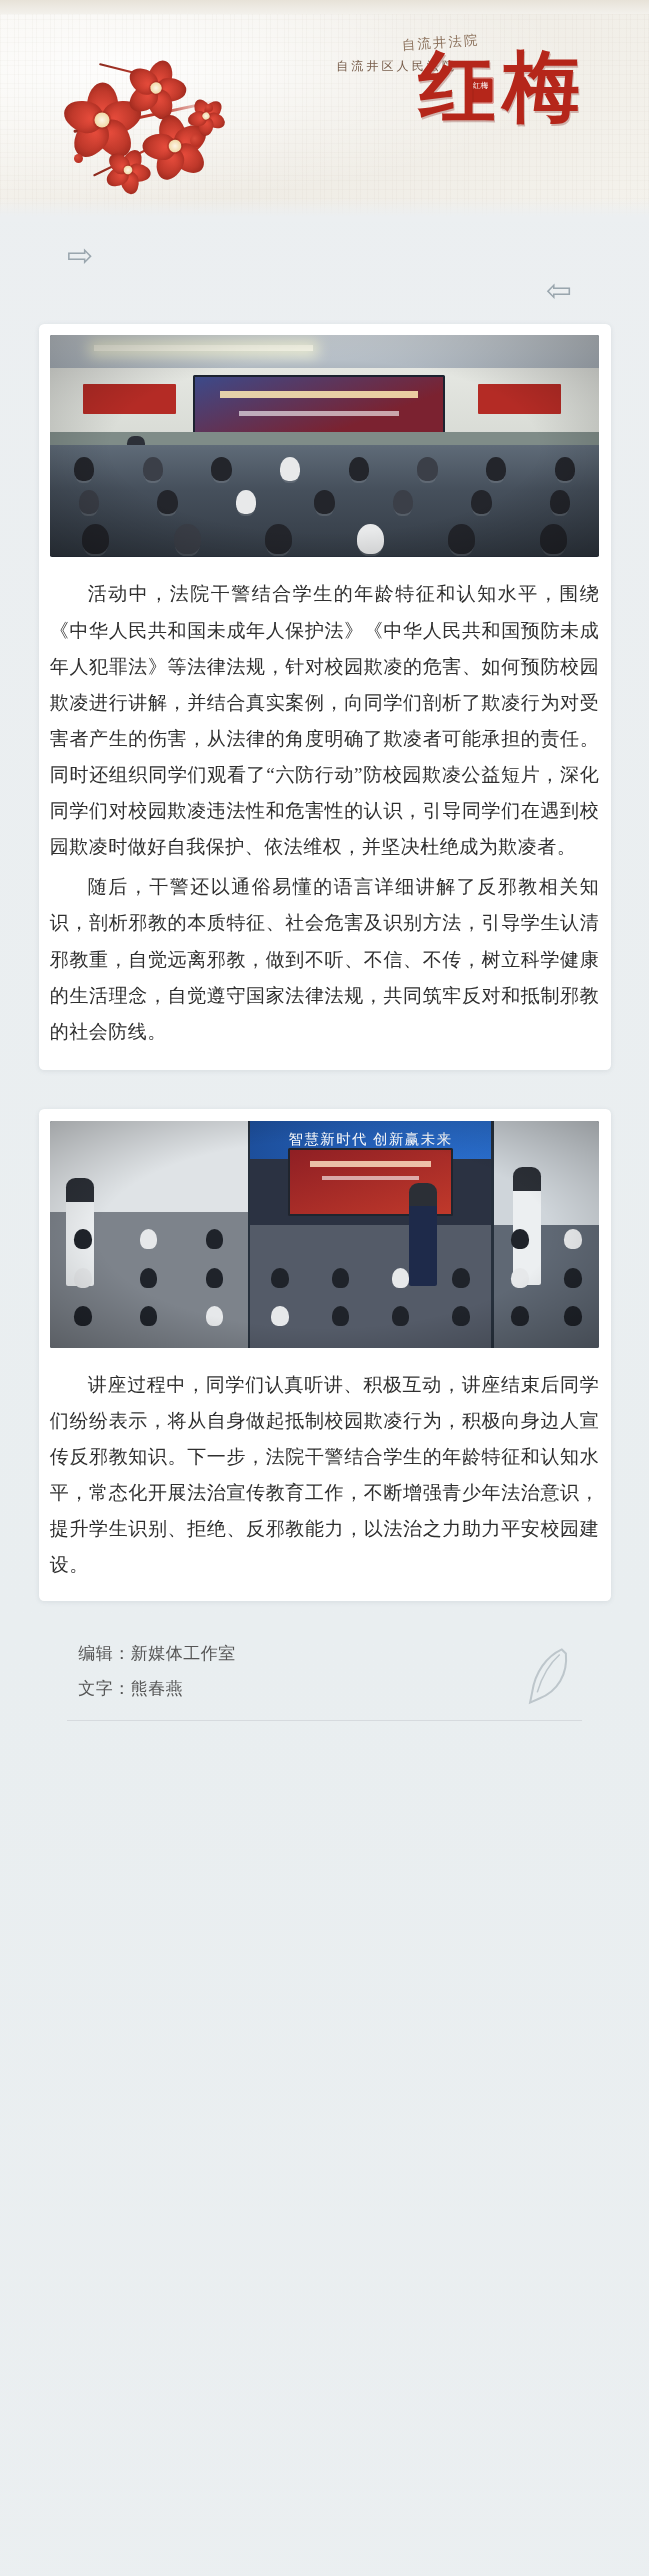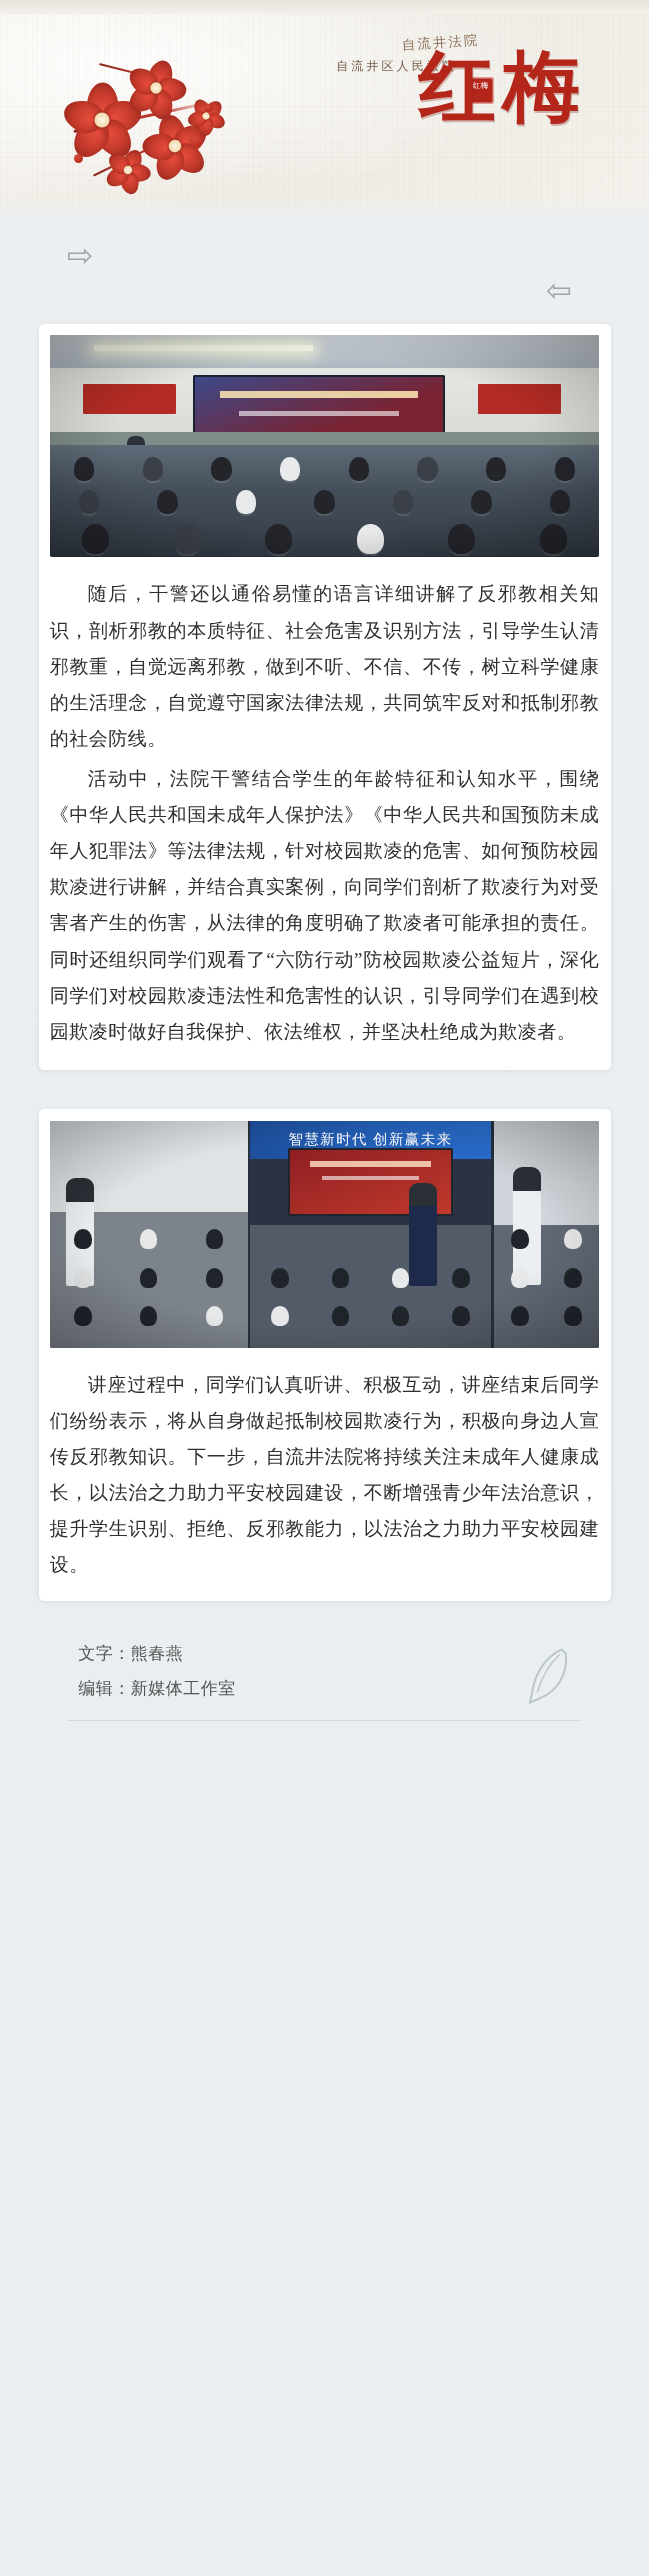"随后，干警还以通俗易懂的语言详细讲解了反邪教相关知识，剖析邪教的本质特征、社会危" p.para { order: before "活动中，法院干警结合学生的年龄特征和认知水平，围绕《中华人民共和国未成年人保护法" -> after "活动中，法院干警结合学生的年龄特征和认知水平，围绕《中华人民共和国未成年人保护法" }
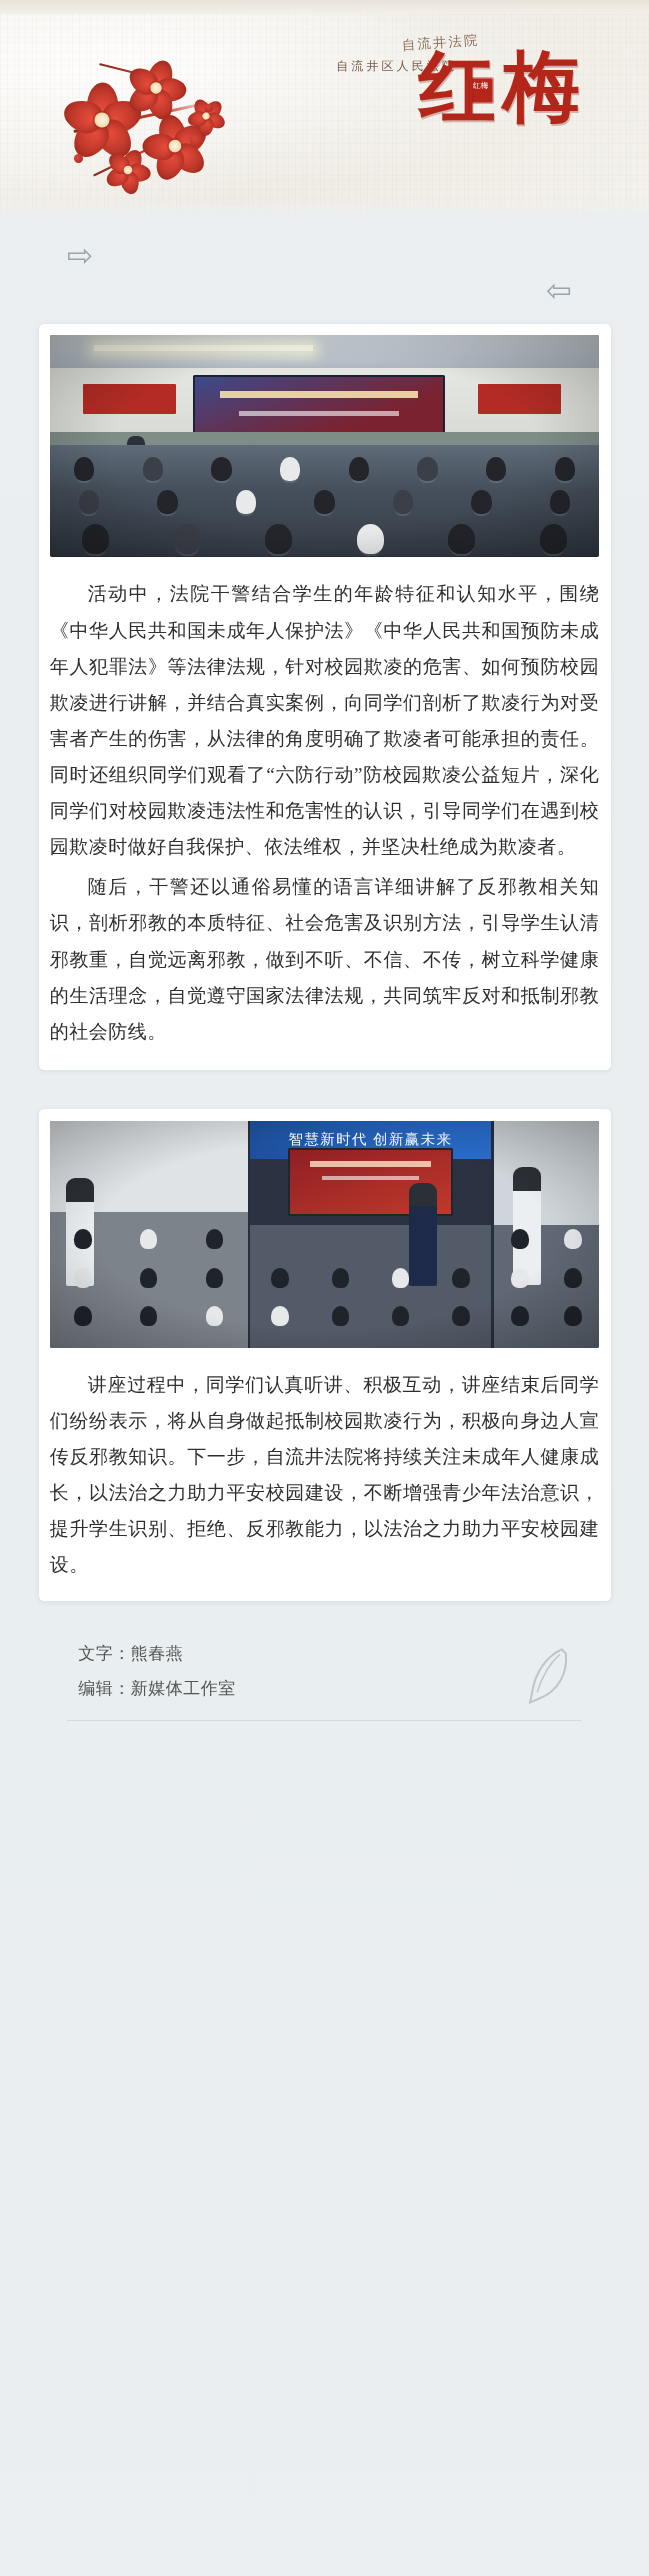"讲座过程中，同学们认真听讲、积极互动，讲座结束后同学们纷纷表示，将从自身做起抵制" p.para { text: 自流井法院将持续关注未成年人健康成长，以法治之力助力平安校园建设 -> 法院干警结合学生的年龄特征和认知水平，常态化开展法治宣传教育工作 }
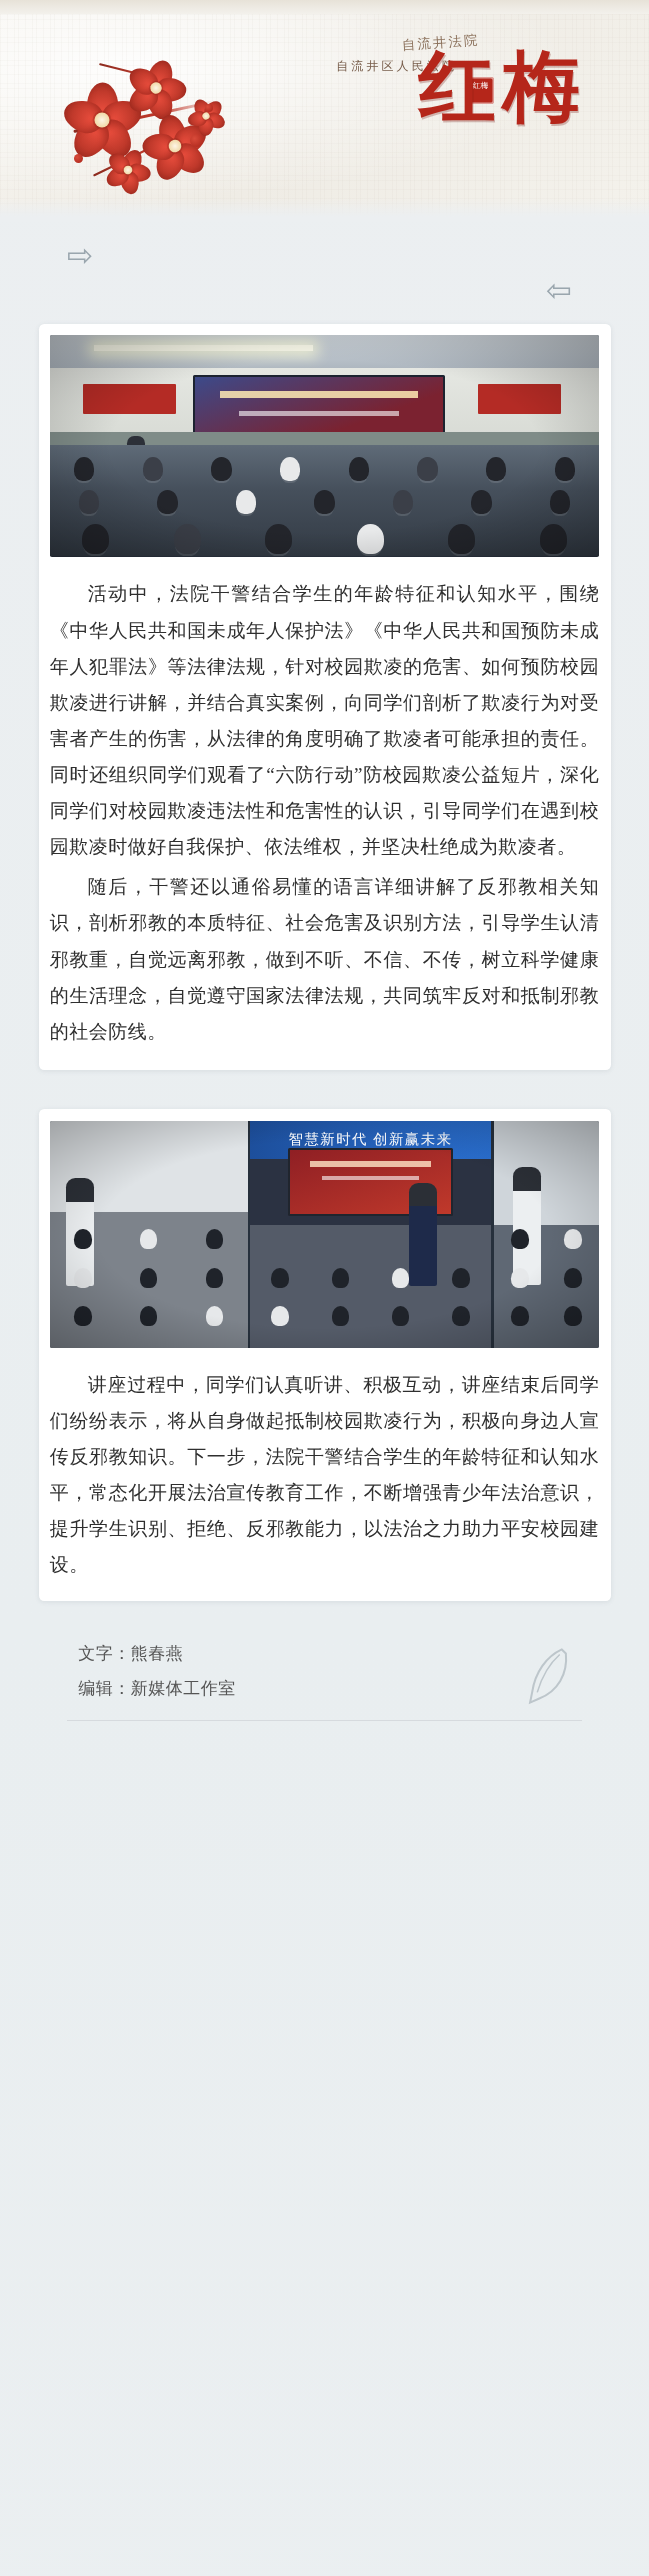"文字：熊春燕" div.credit-line { order: before "编辑：新媒体工作室" -> after "编辑：新媒体工作室" }
